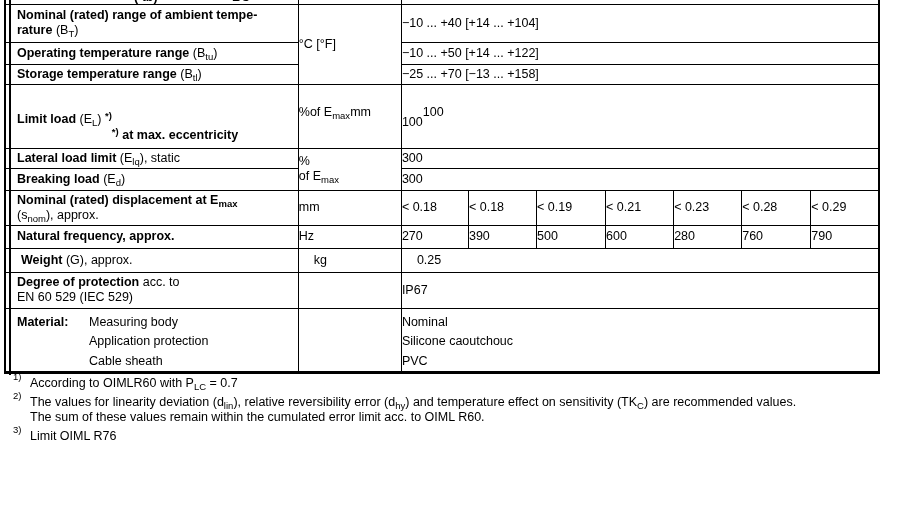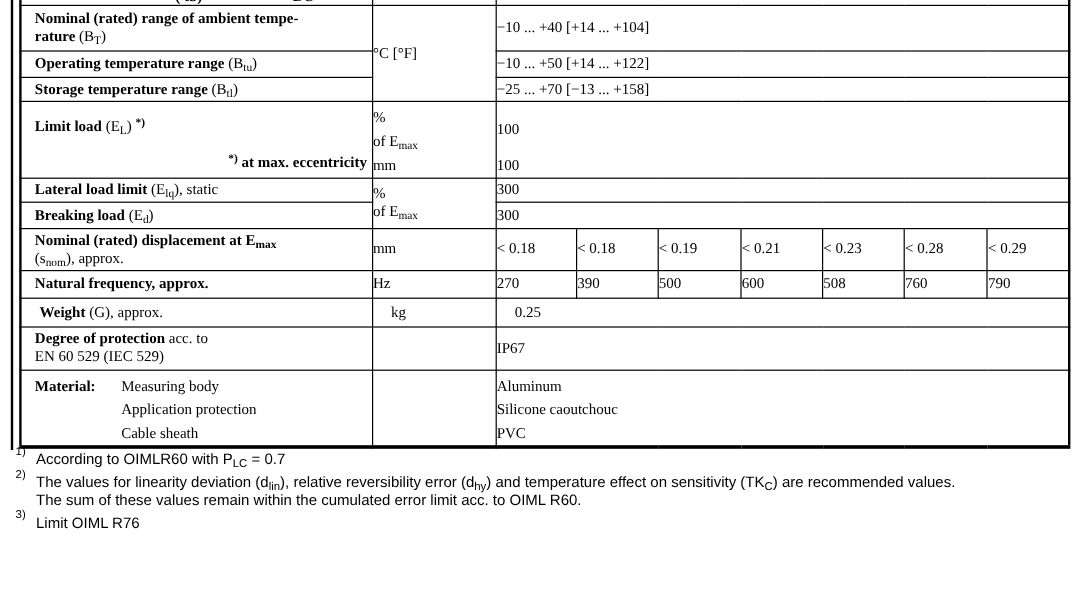"Nominal (rated) range of ambient" table.spec { font-family: Liberation Serif, serif -> none; left: 16px -> 4px }
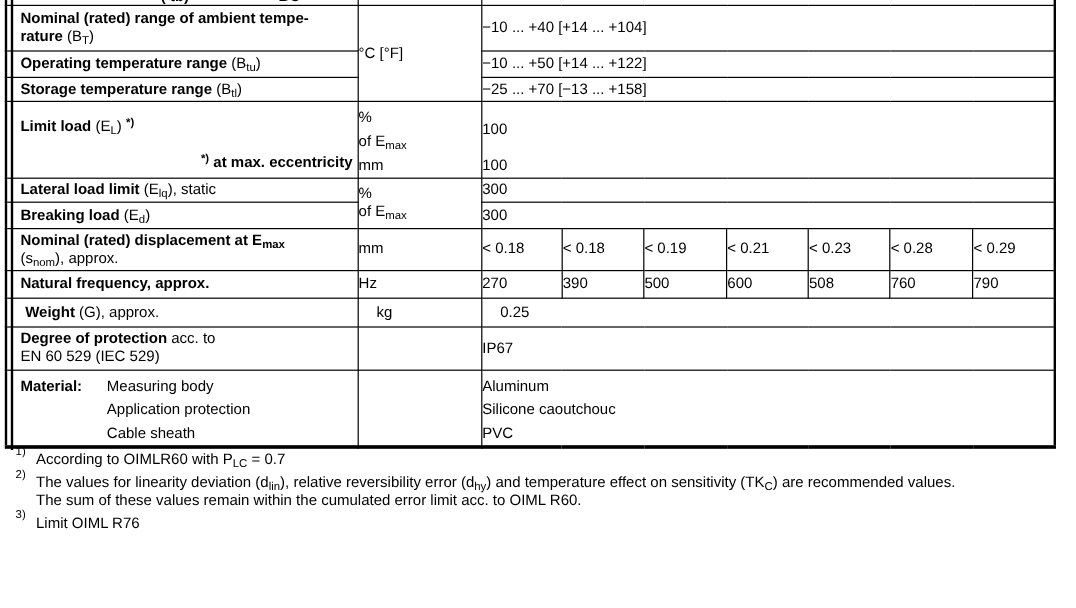"Limit load (EL) *)" .stack { flex-direction: column -> row; padding-top: 2px -> 16px }
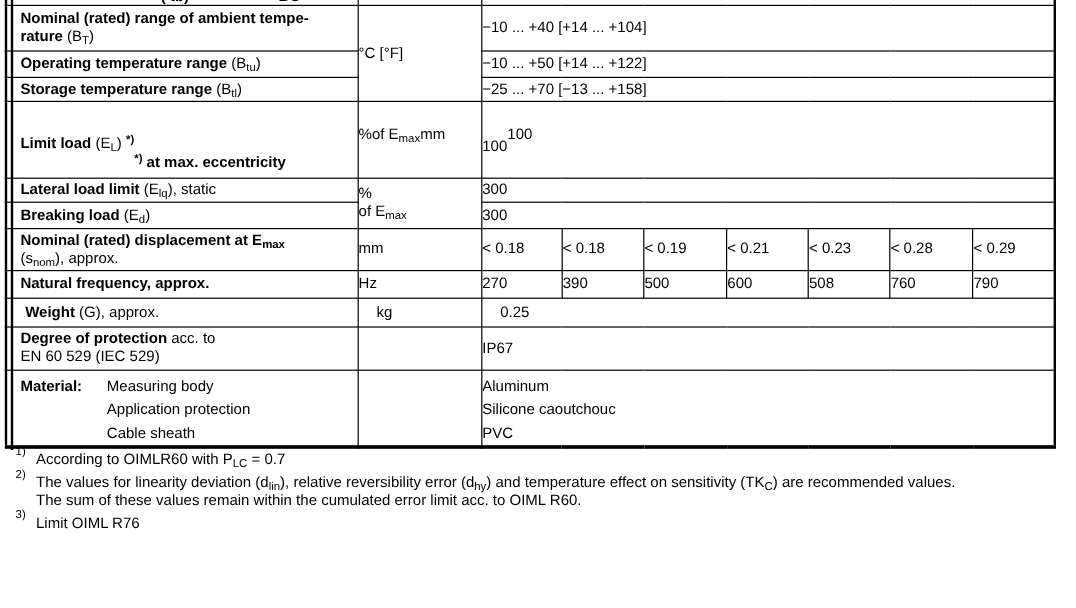"508" td.ctr { text: 508 -> 280 }
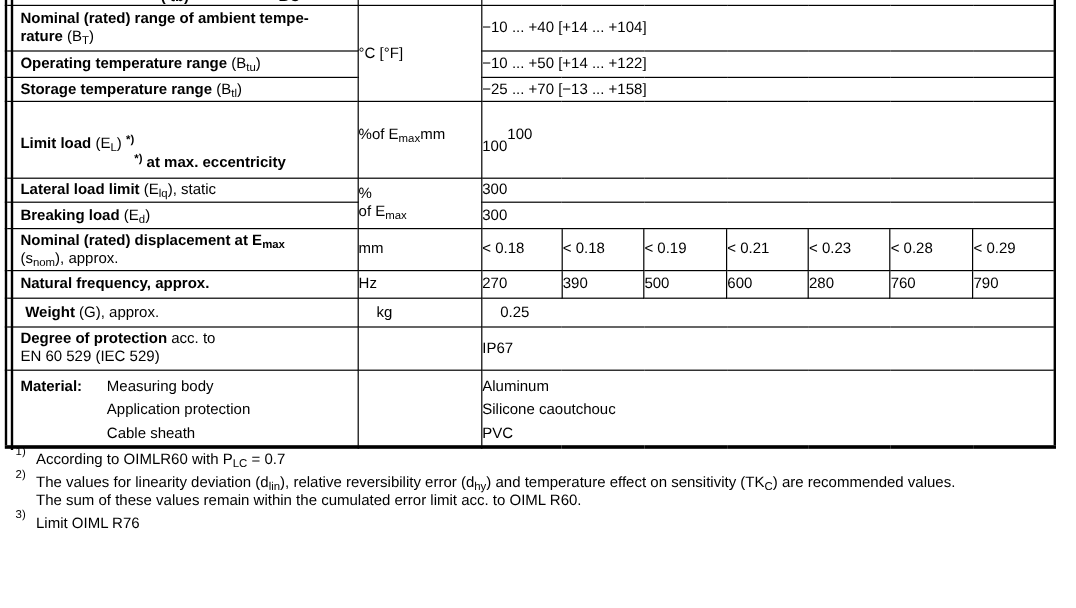"Aluminum" div { text: Aluminum -> Nominal }
